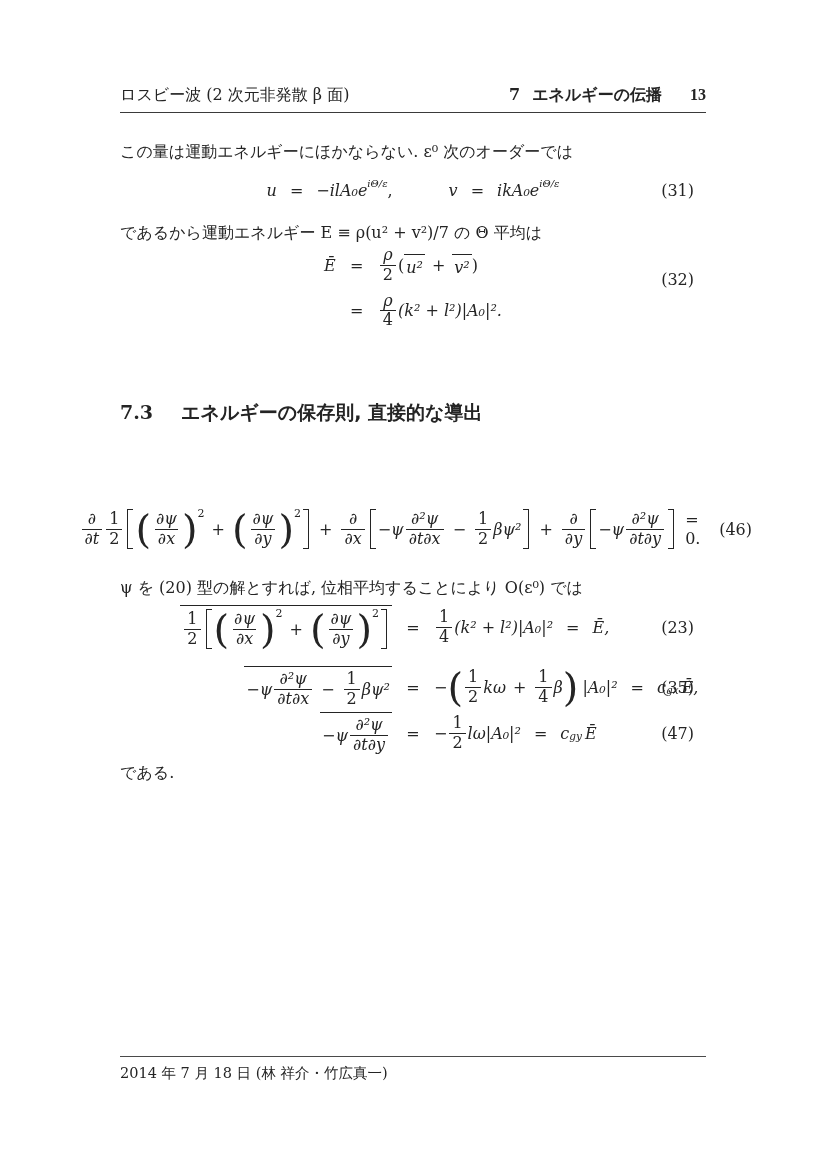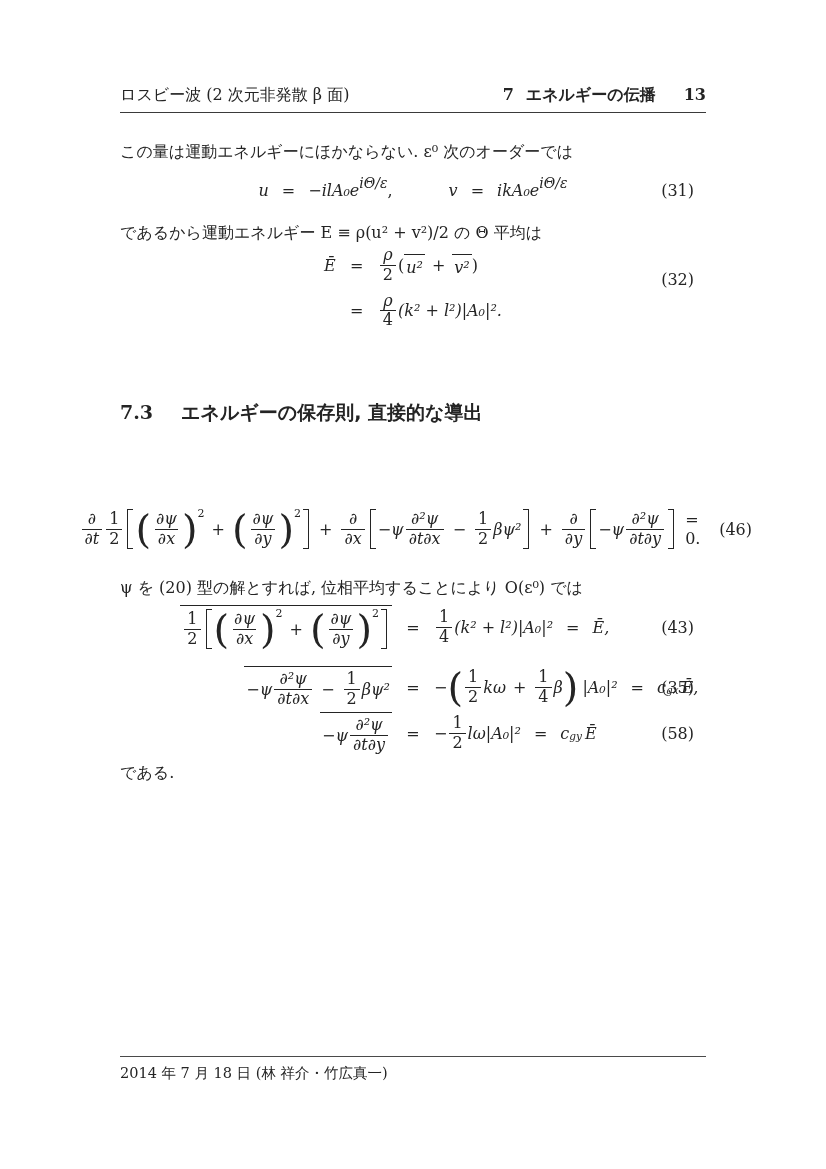"13" .hdr-page { font-family: none -> Liberation Serif, serif }
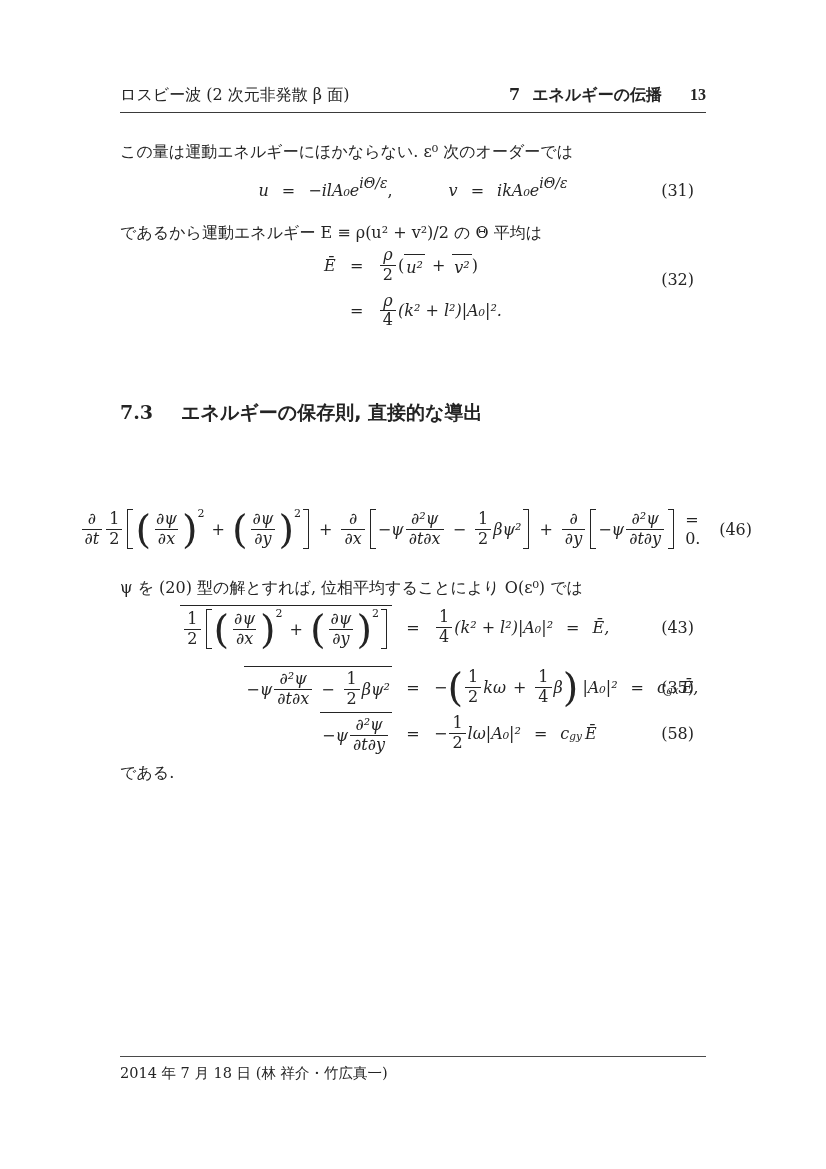"iΘ/ε" sup.e { font-size: 14px -> 10px }
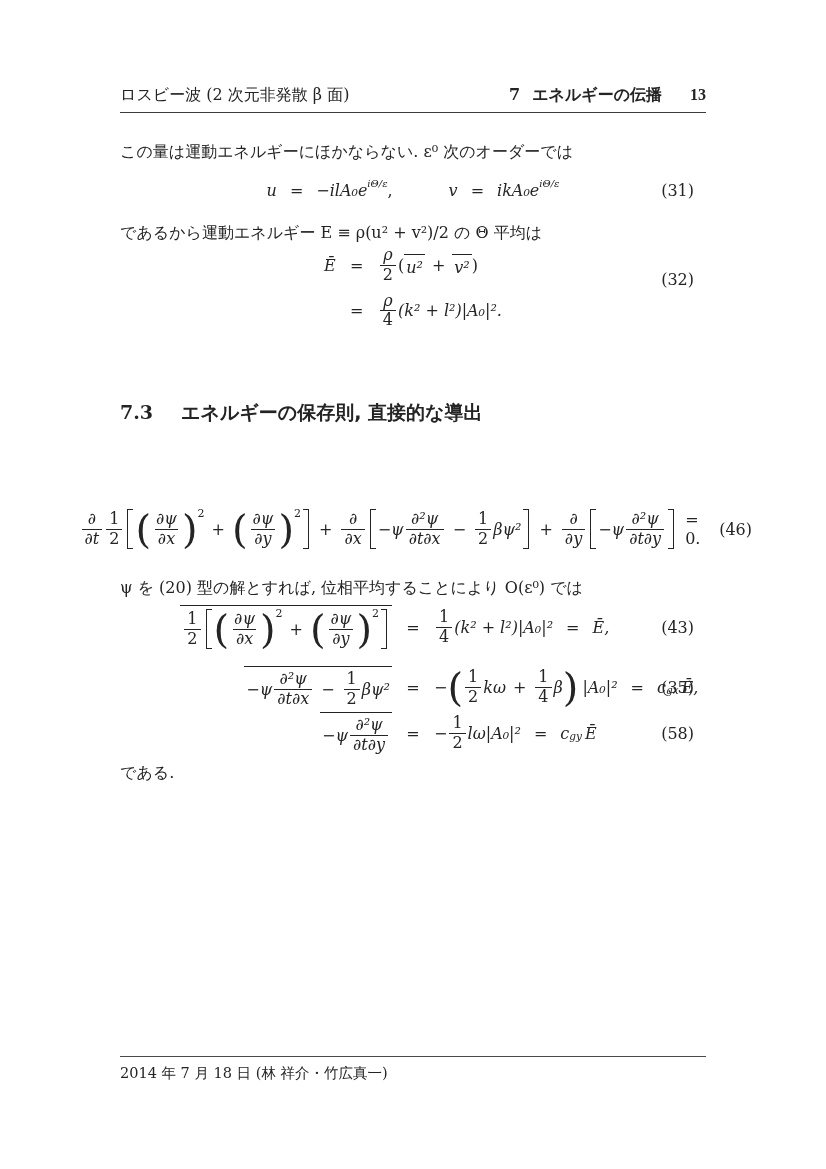"であるから運動エネルギー E ≡ ρ(u² +" div.para { text: /2 -> /7 }
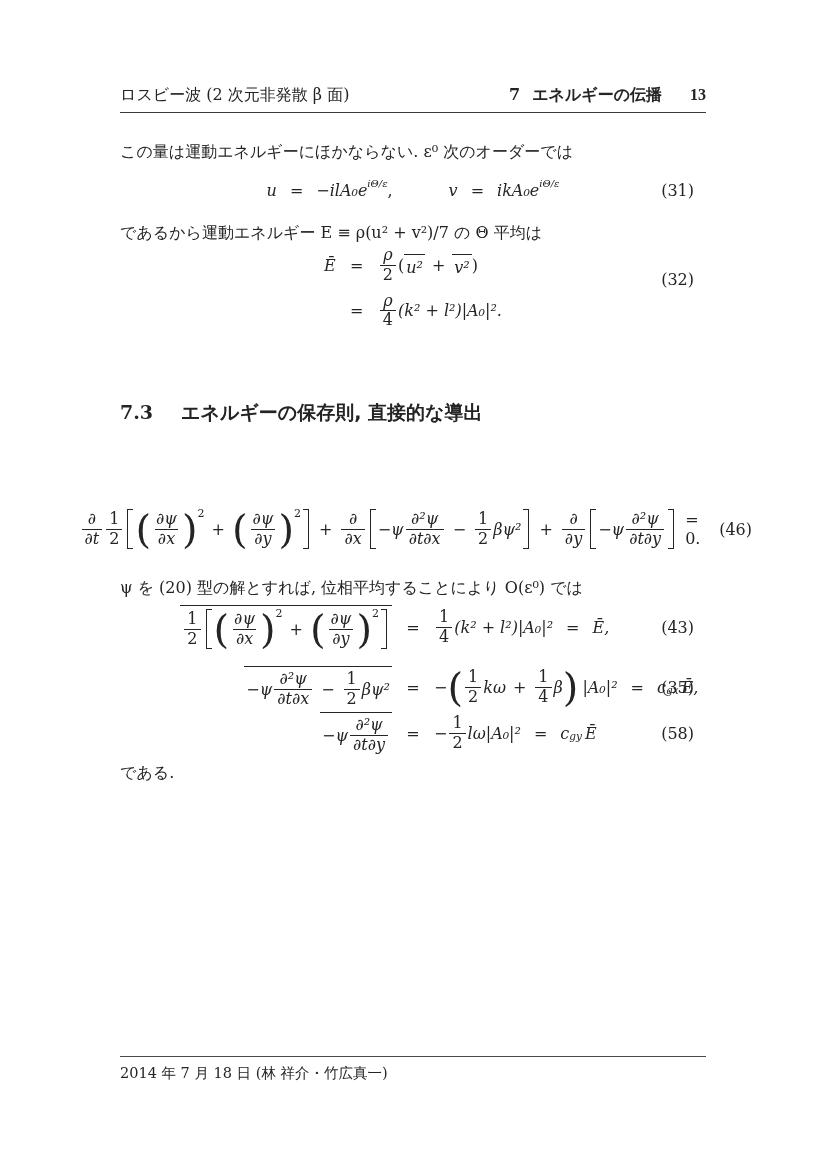"(43)" span.eqnum { text: 43 -> 23 }
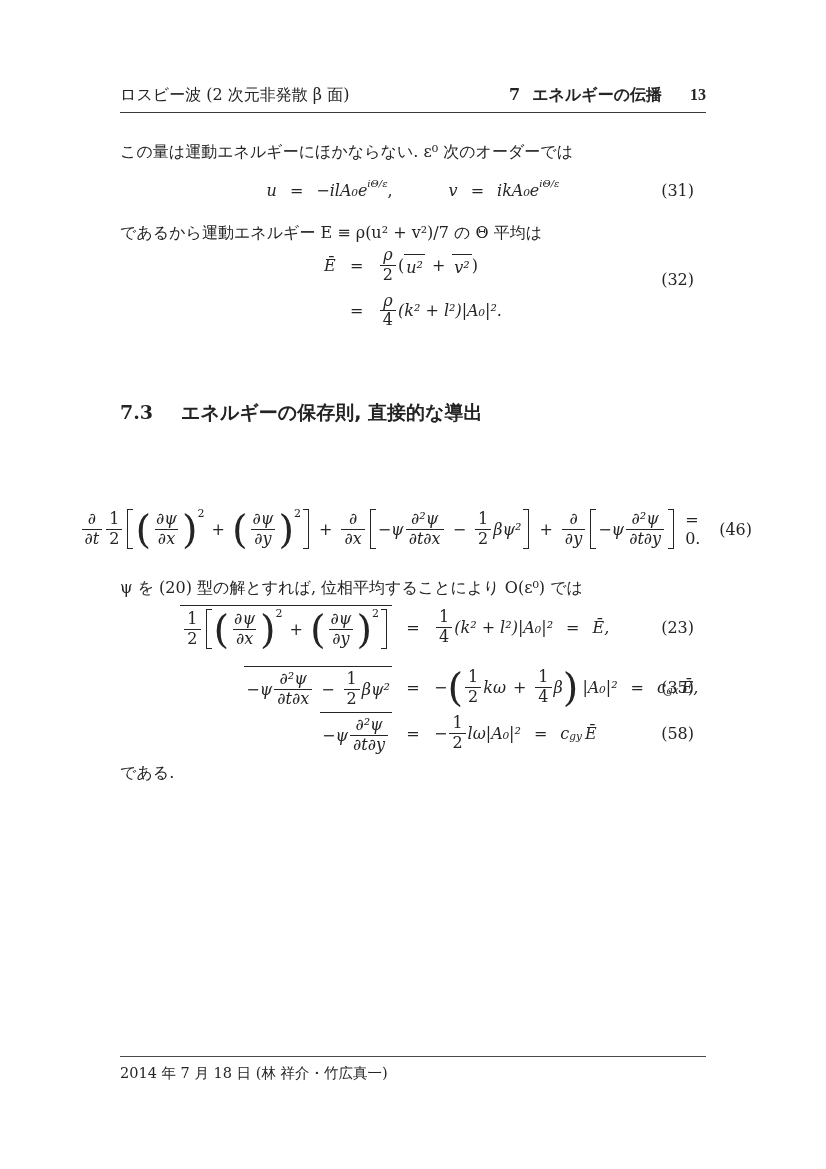"(58)" span.eqnum { text: 58 -> 47 }
